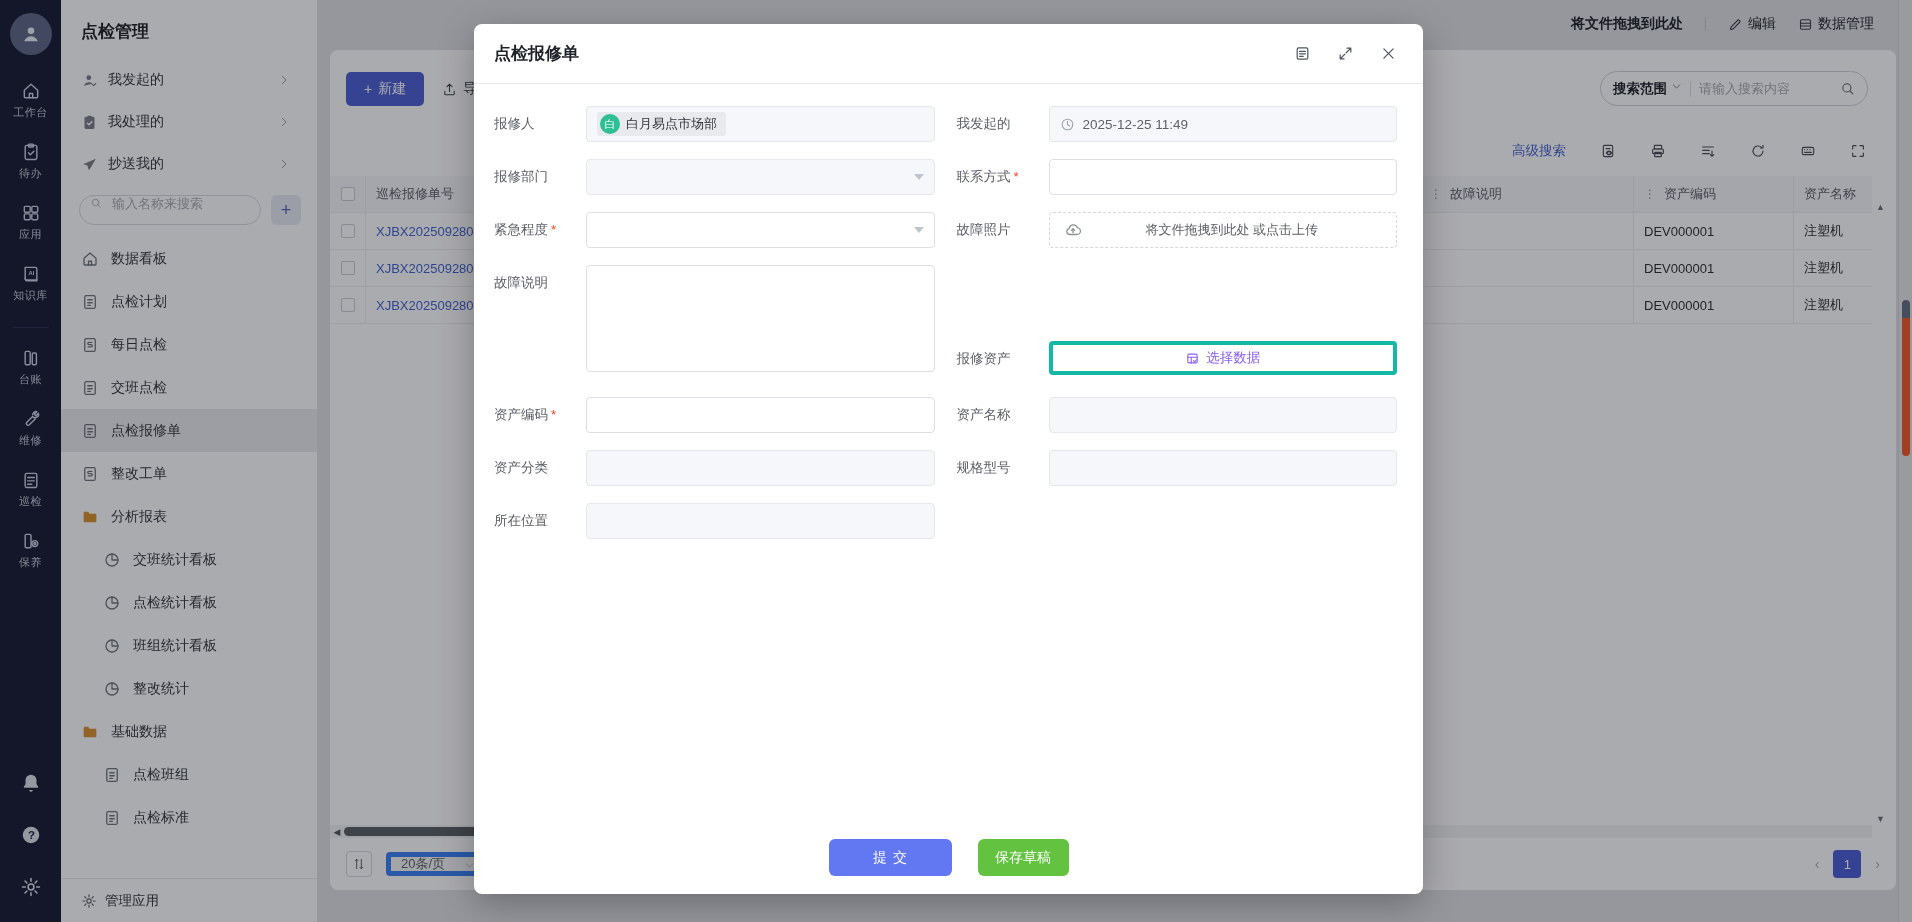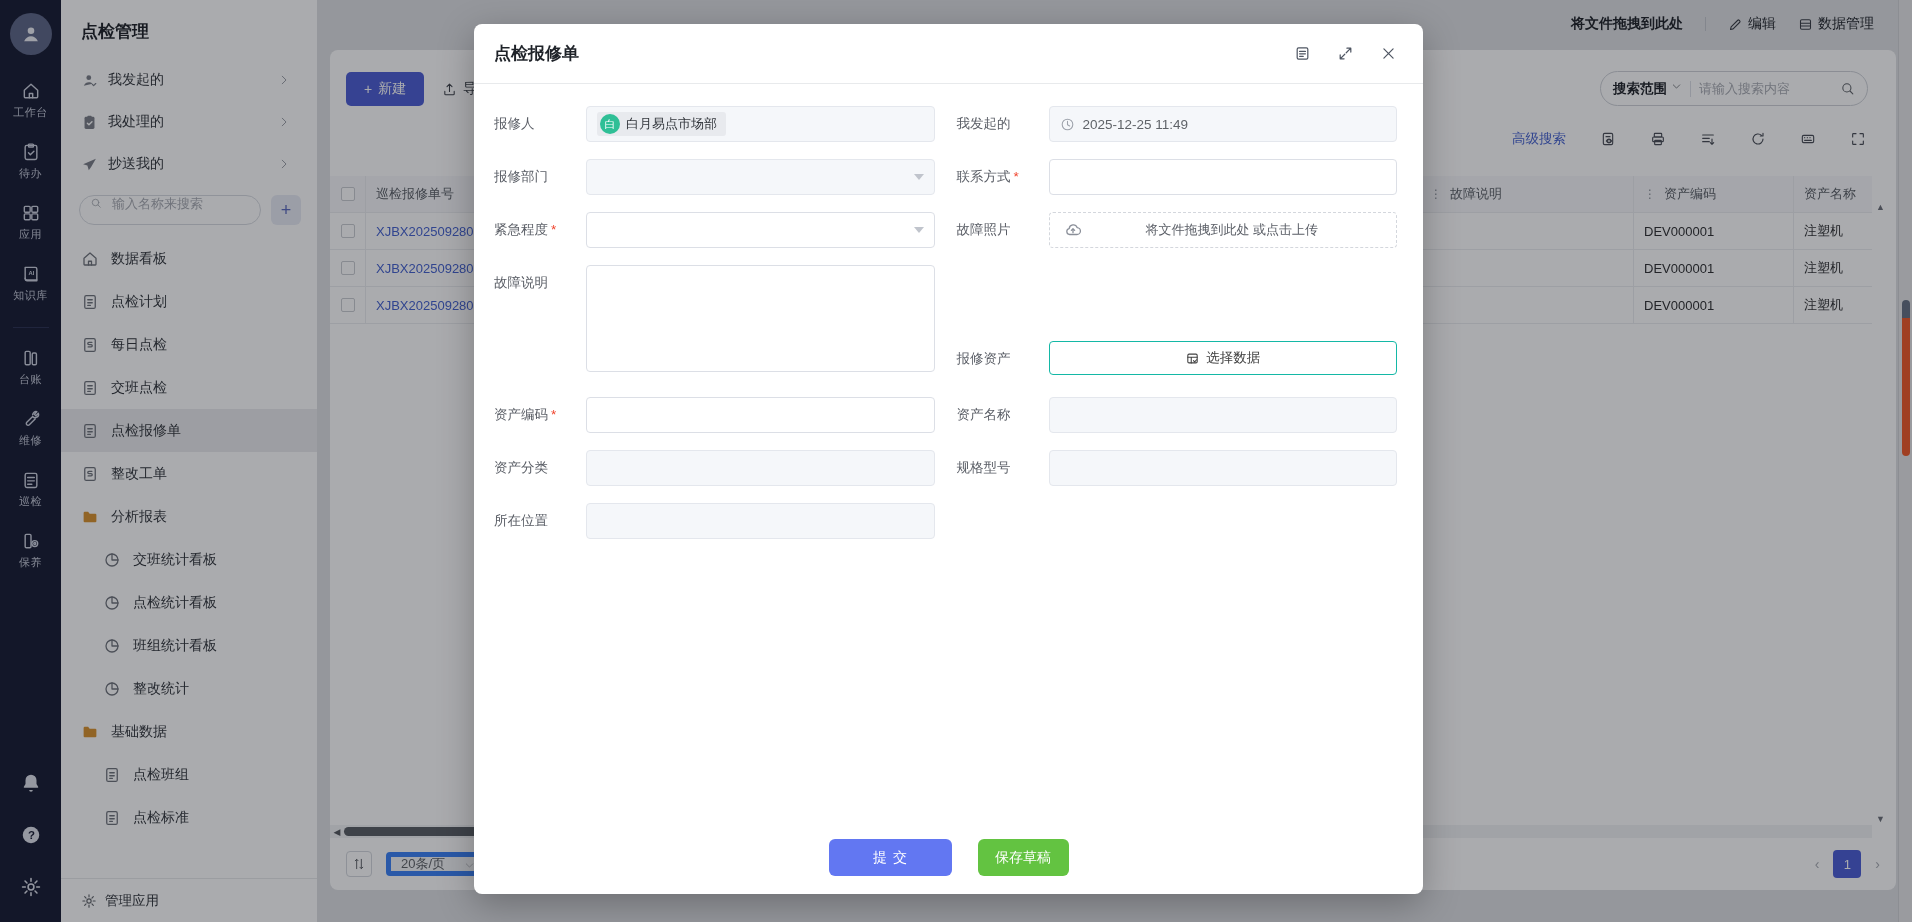"高级搜索" .adv-row { top: 80px -> 92px }
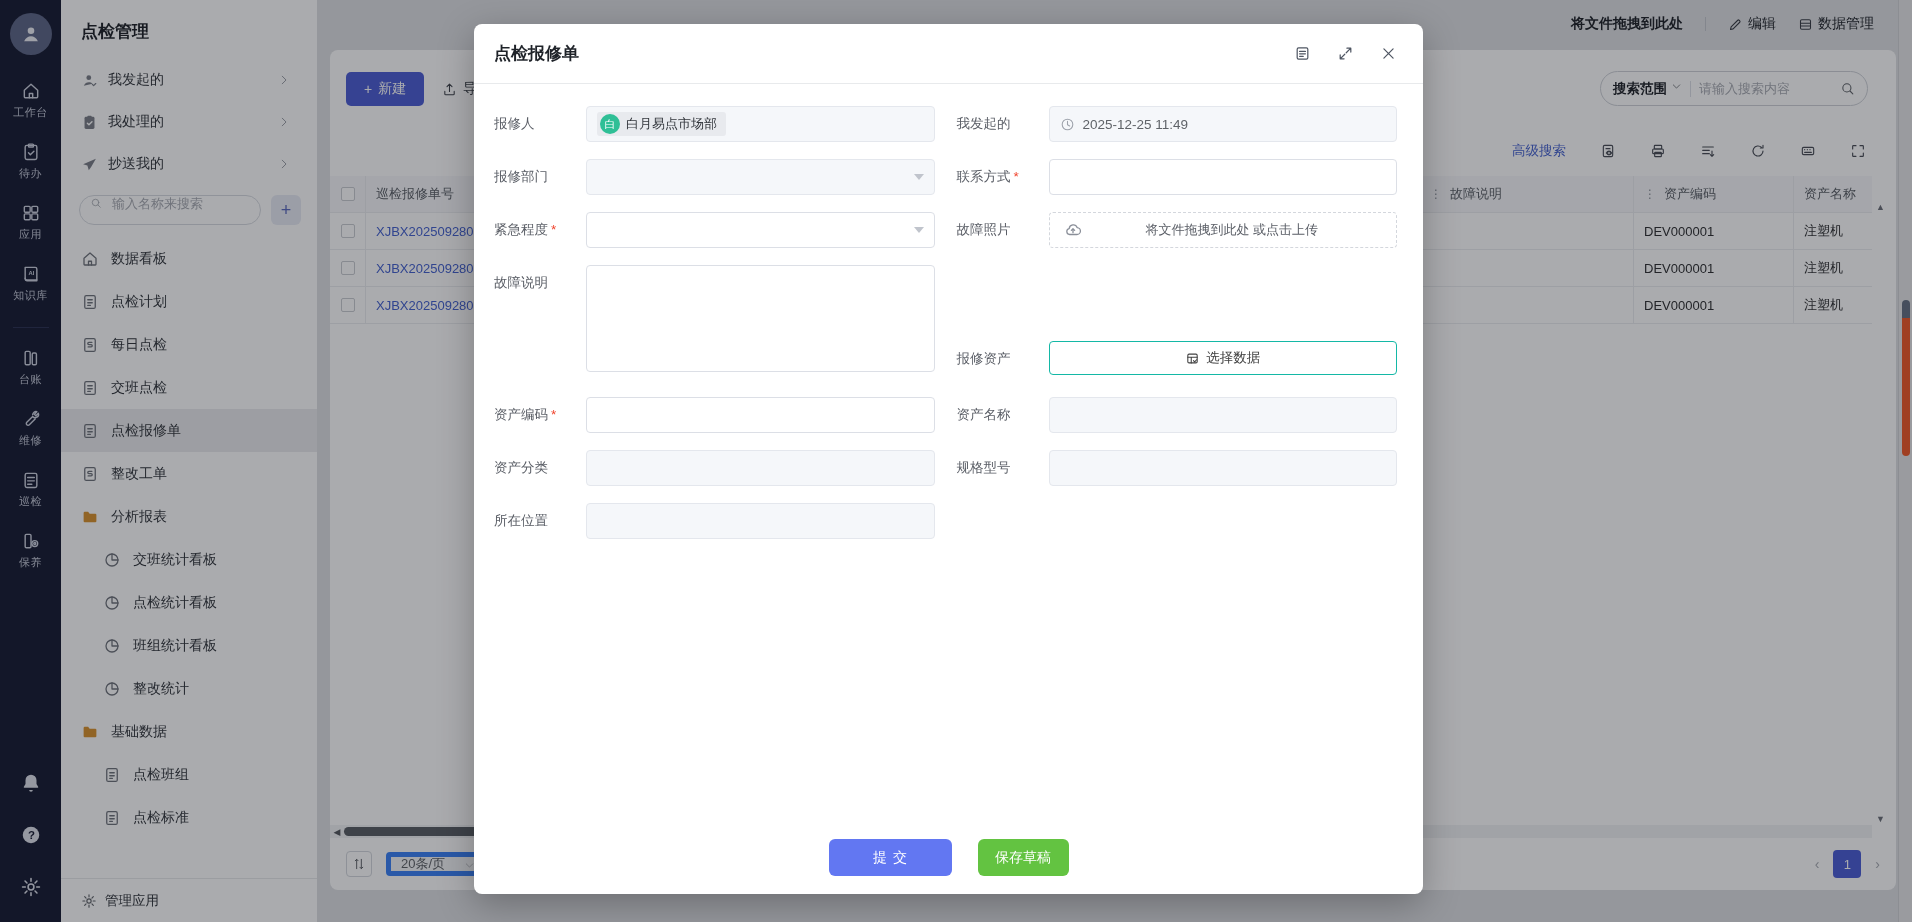"选择数据" .btn-select-data { border: 1px solid #14b8a6 -> 4px solid #14b8a6; color: #404040 -> #8b5cf6 }
